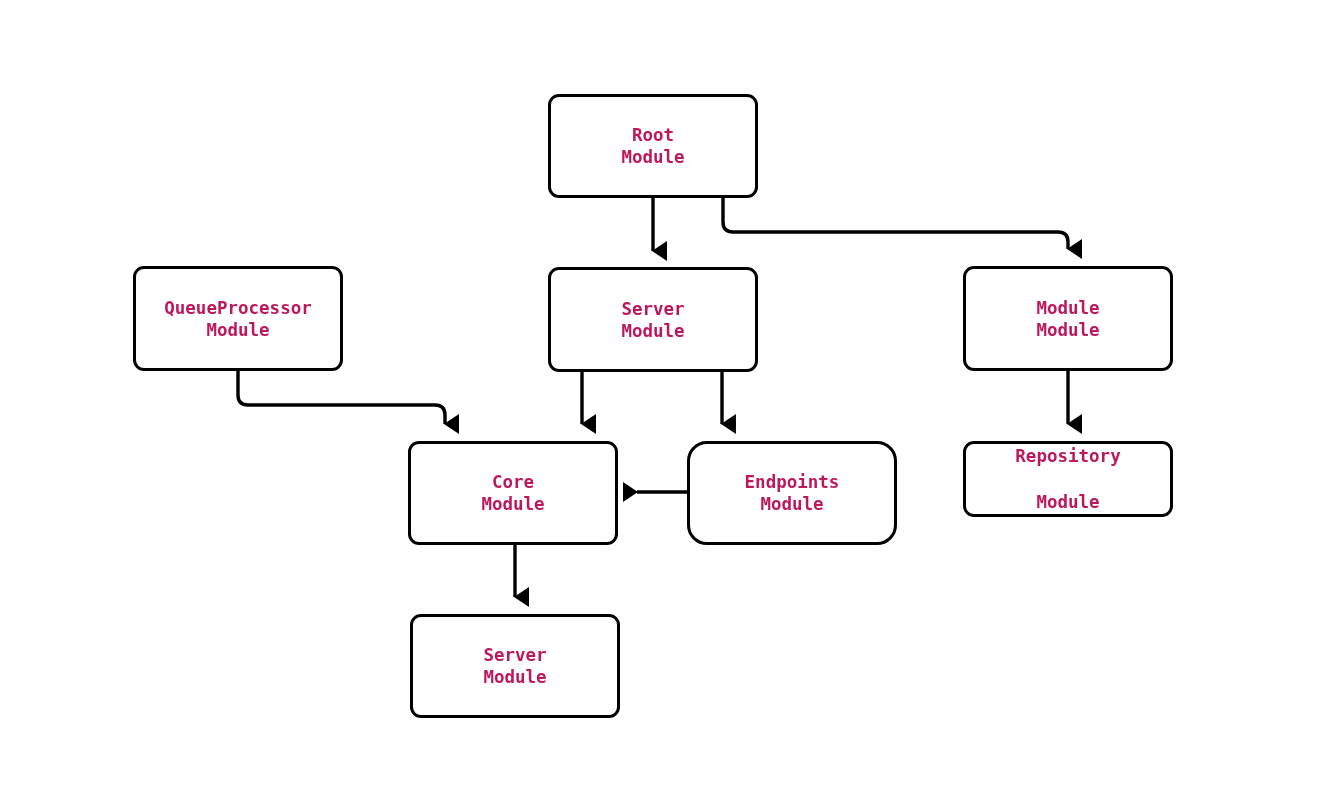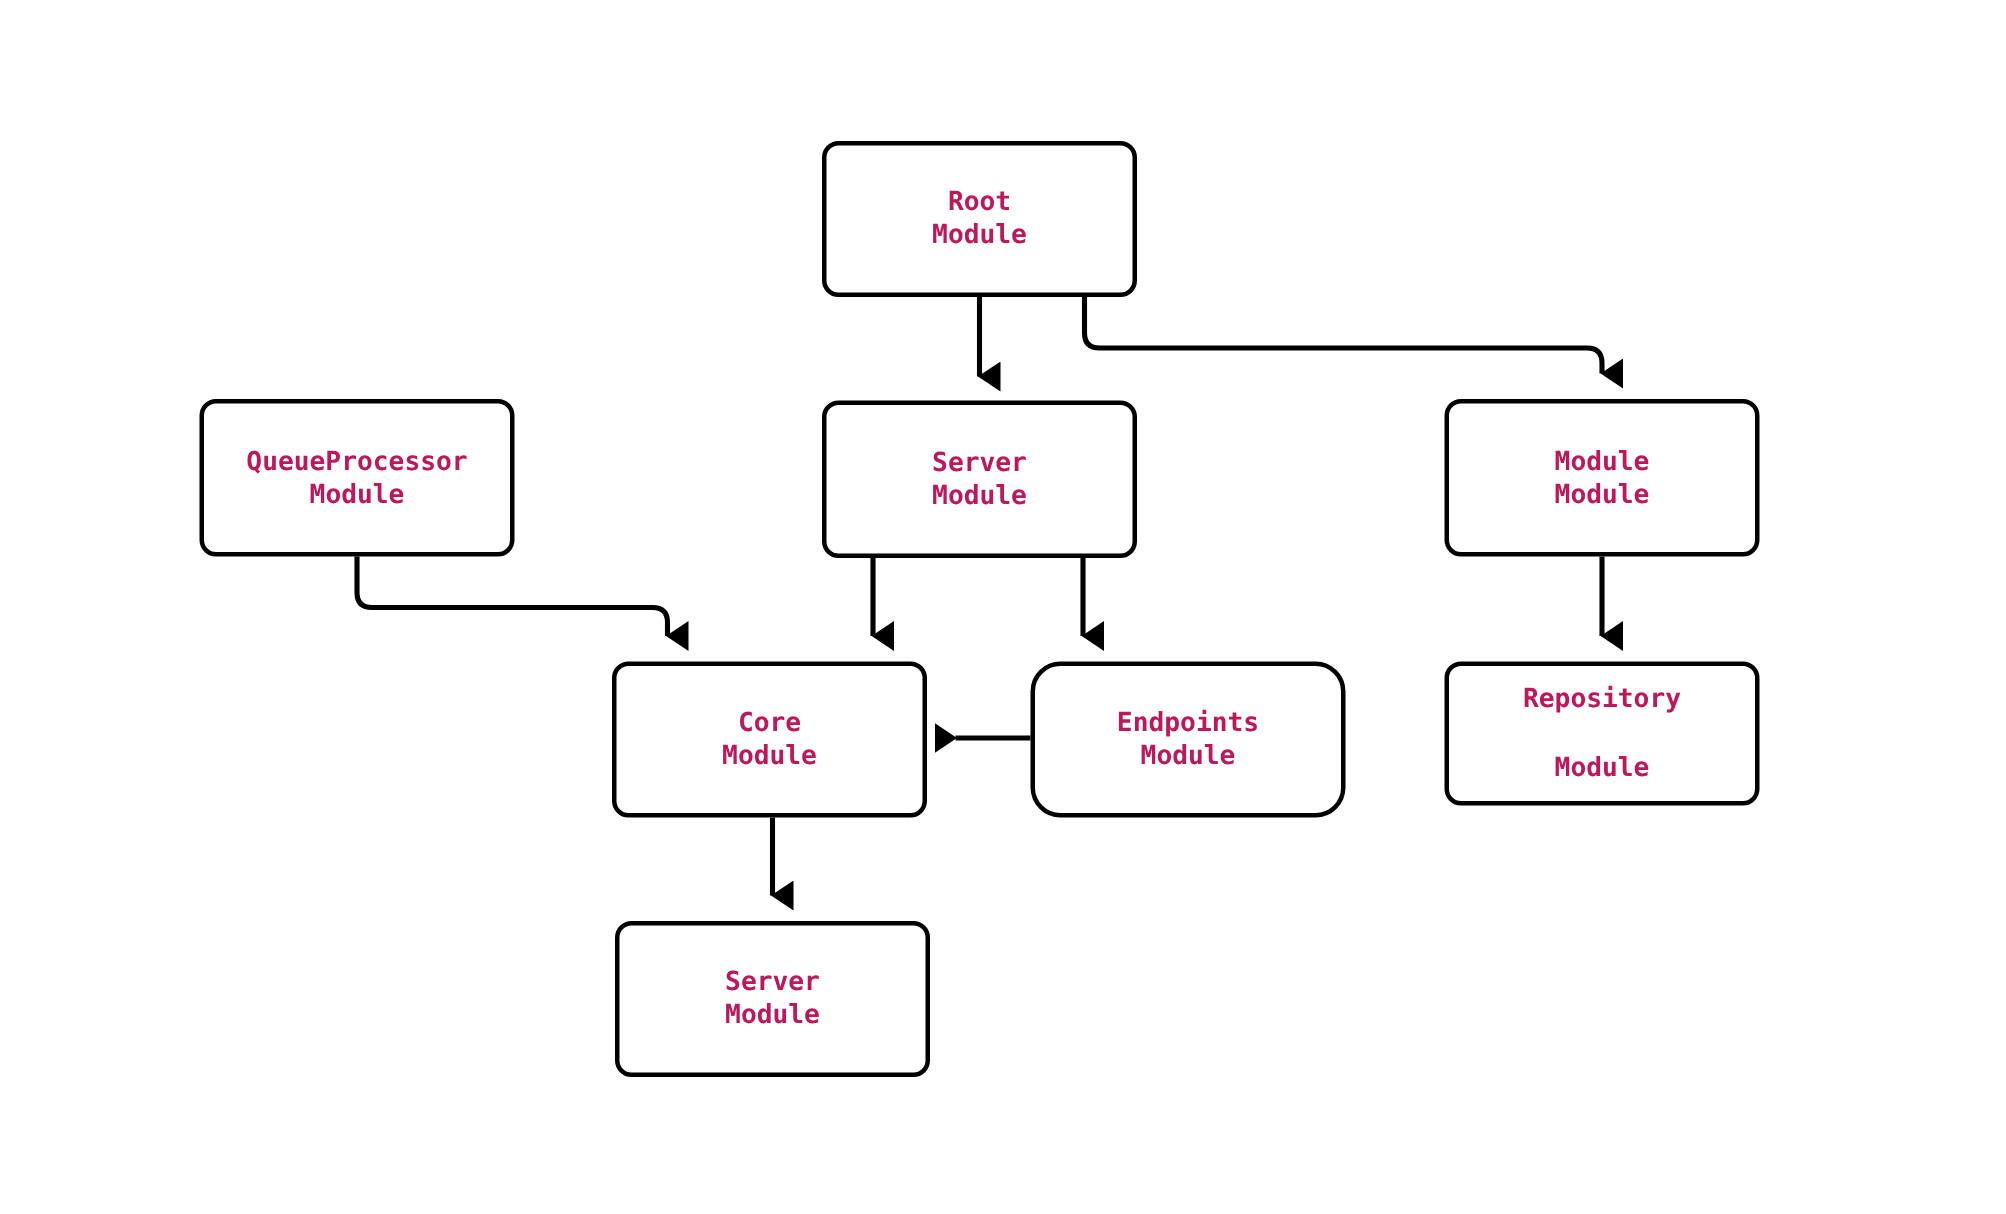"Repository" div.node-box { height: 96px -> 76px }
